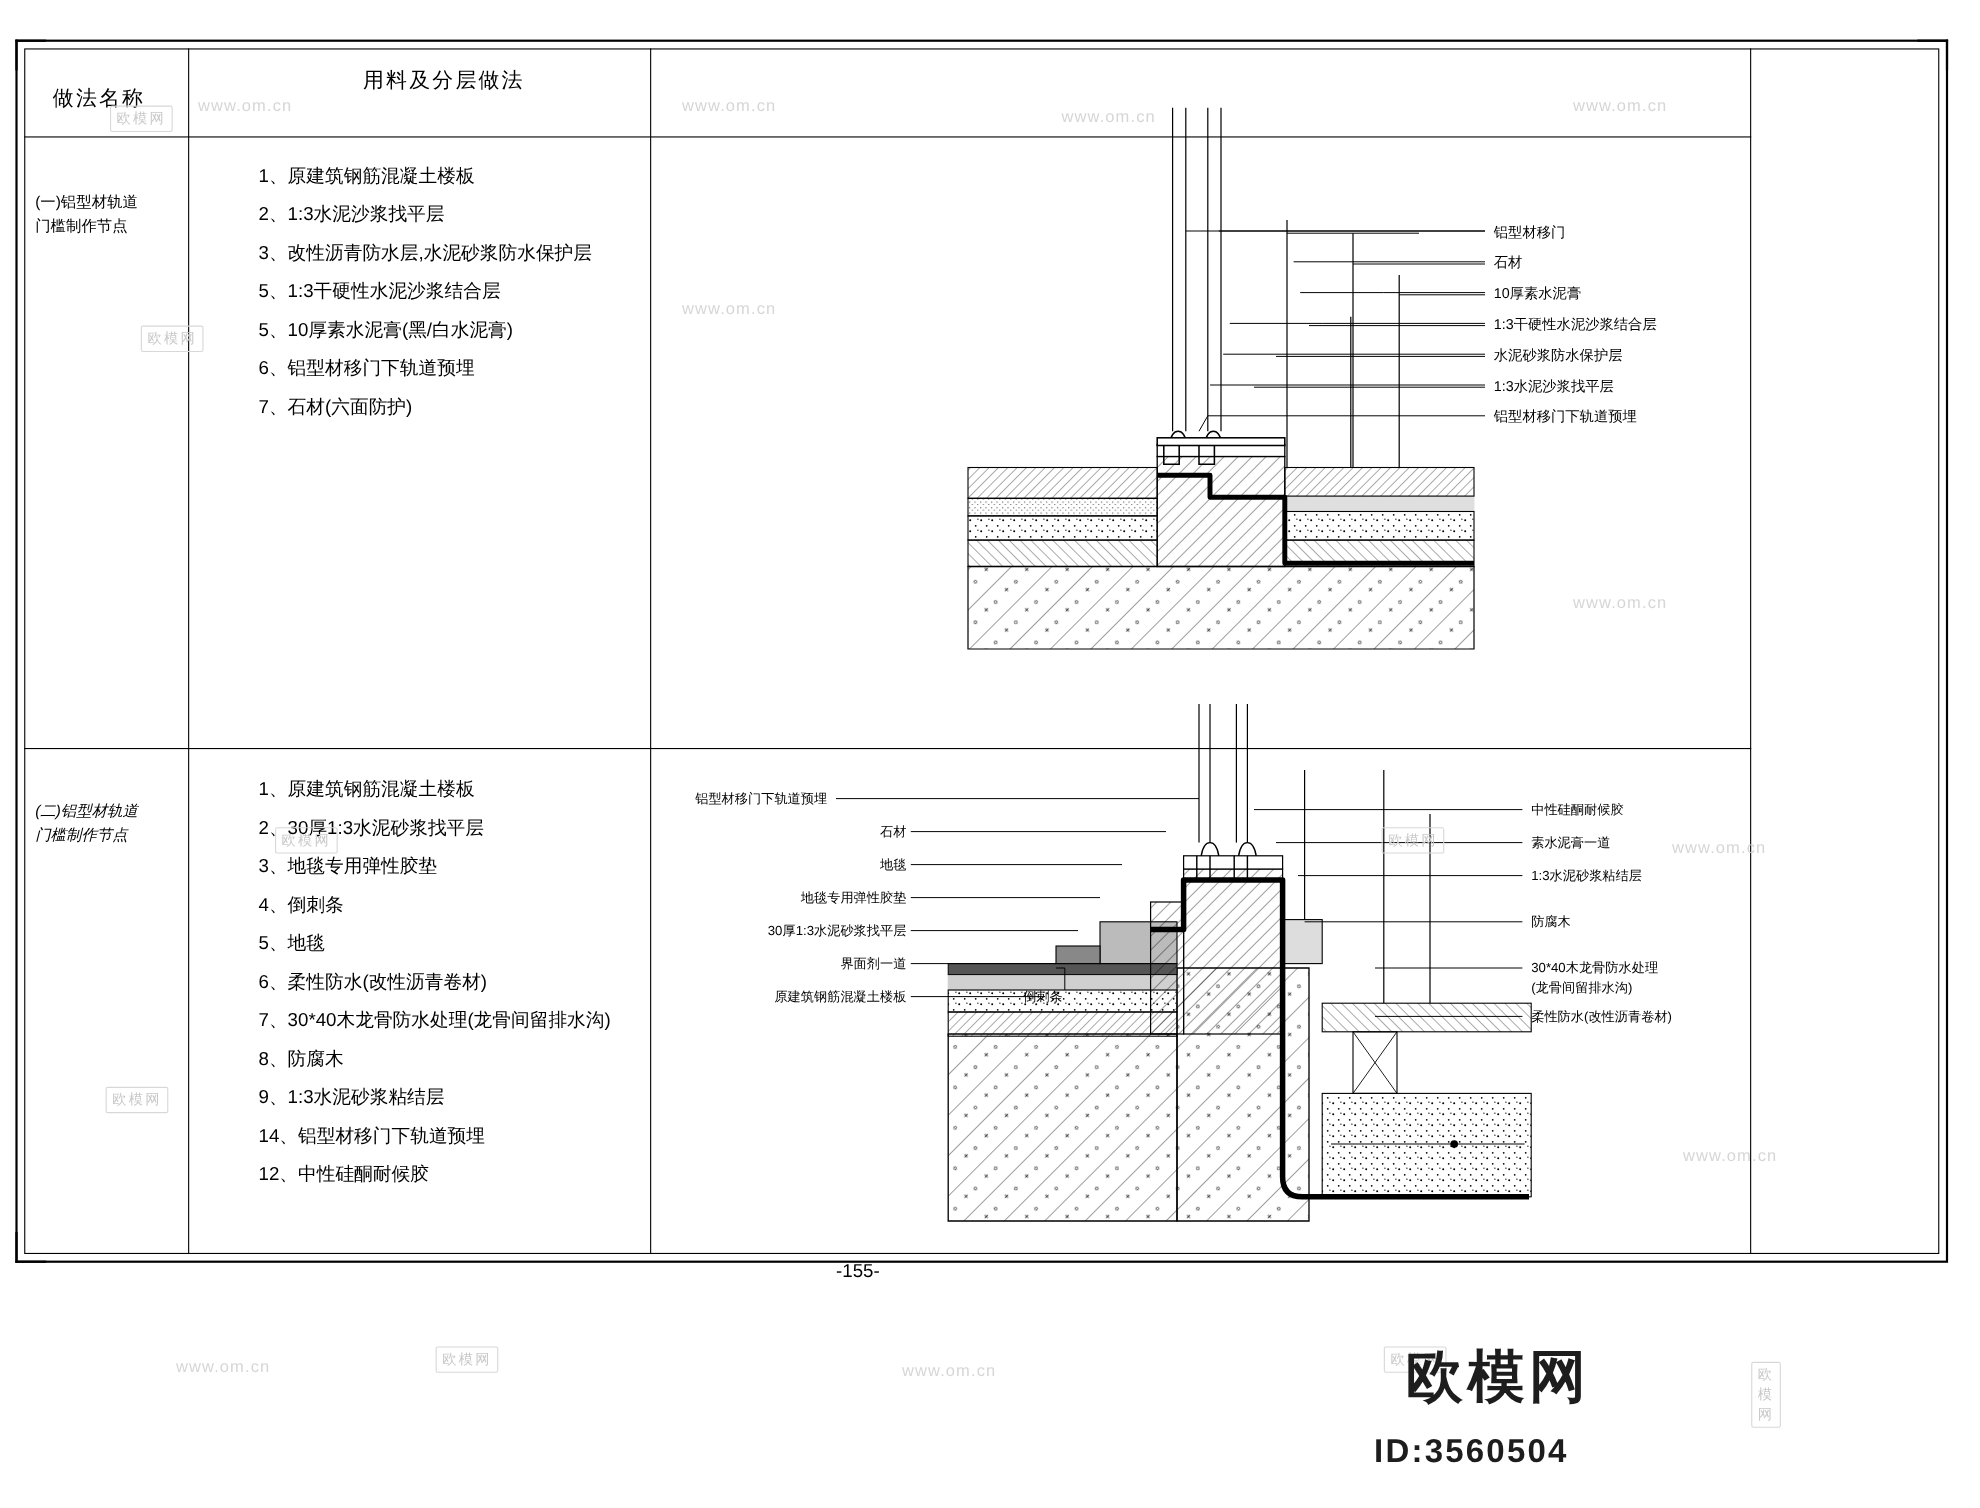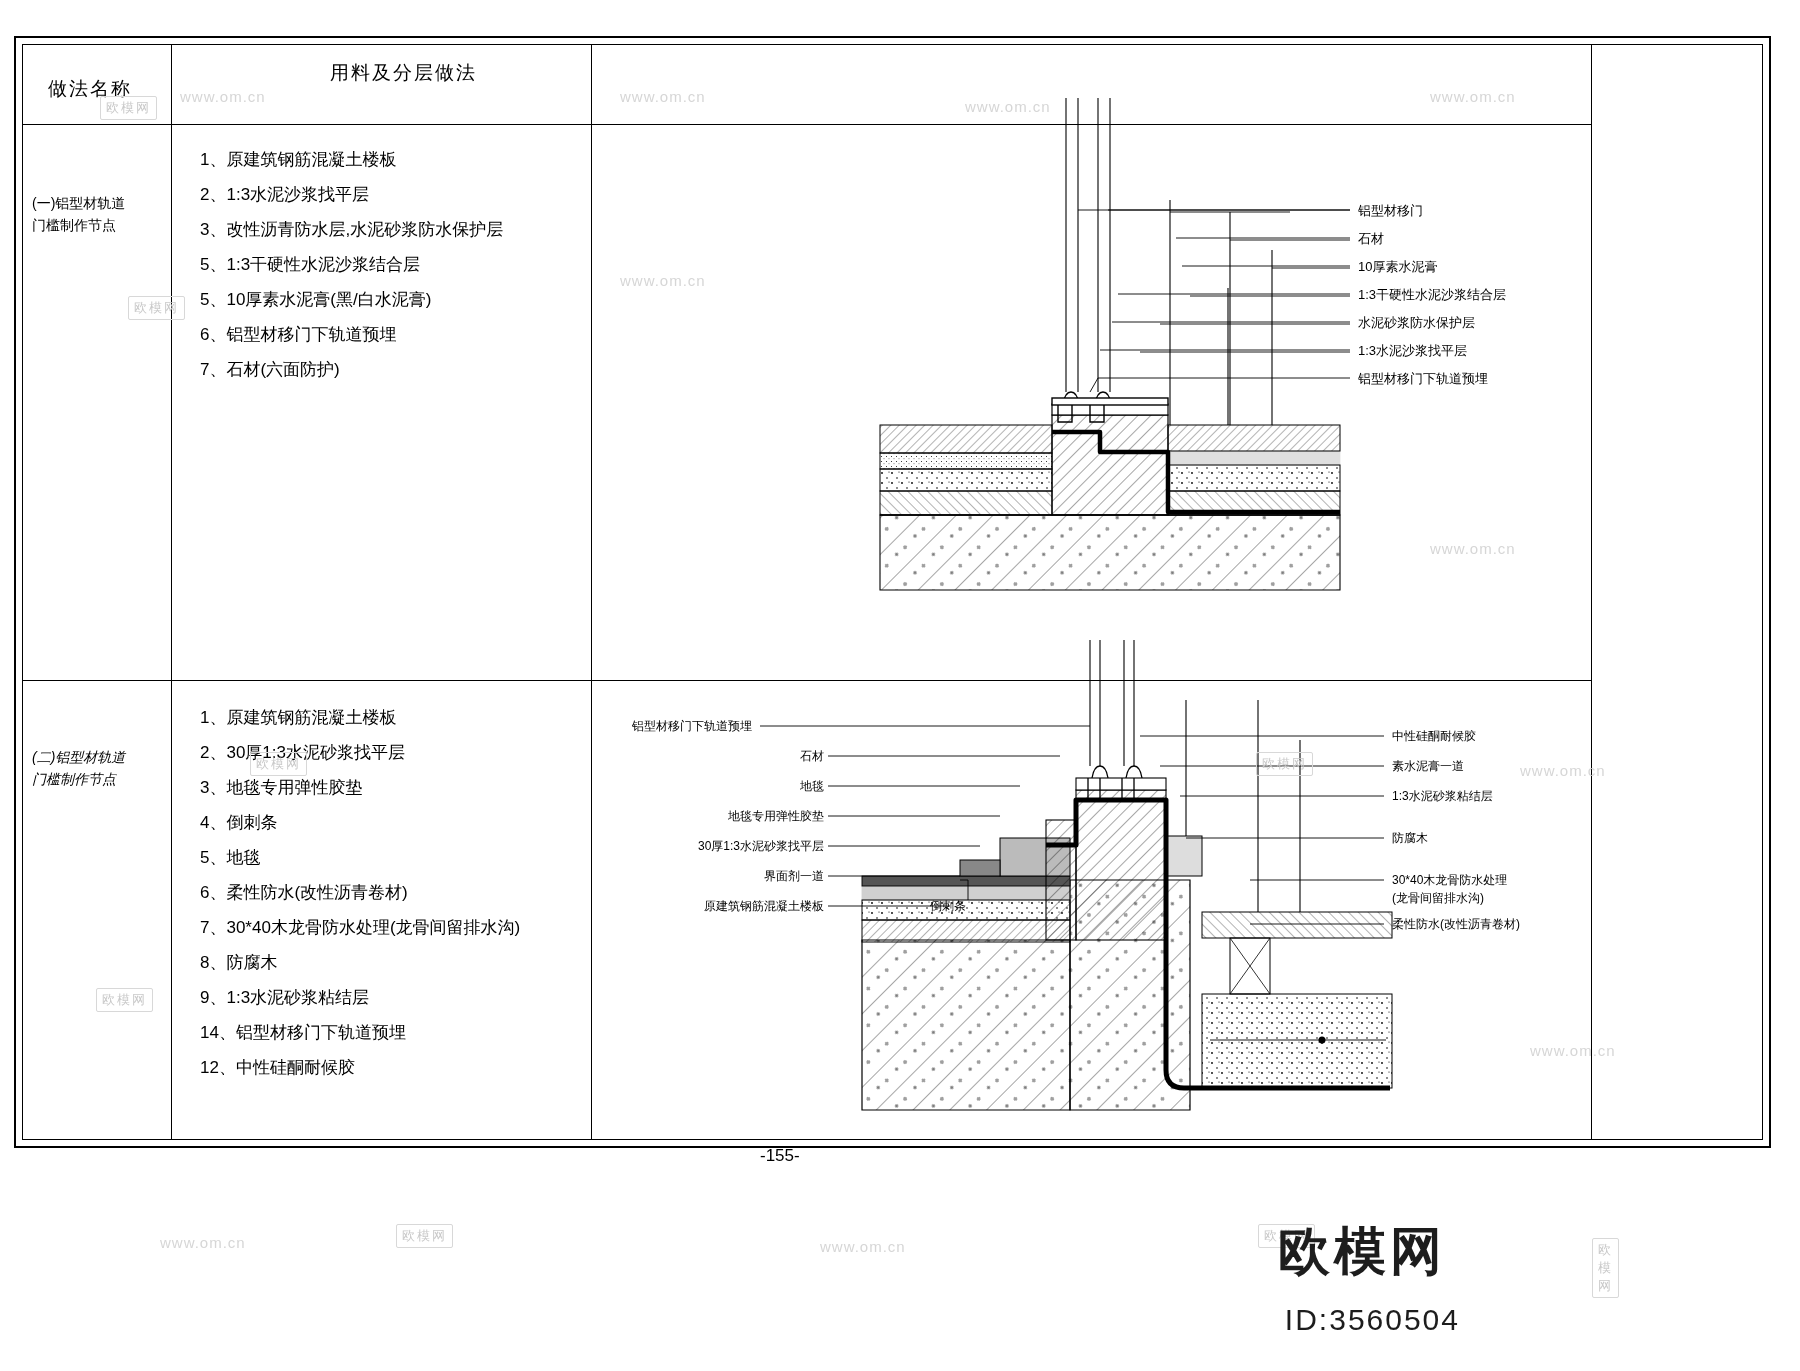"1、原建筑钢筋混凝土楼板" .steps { margin-left: none -> 35px }
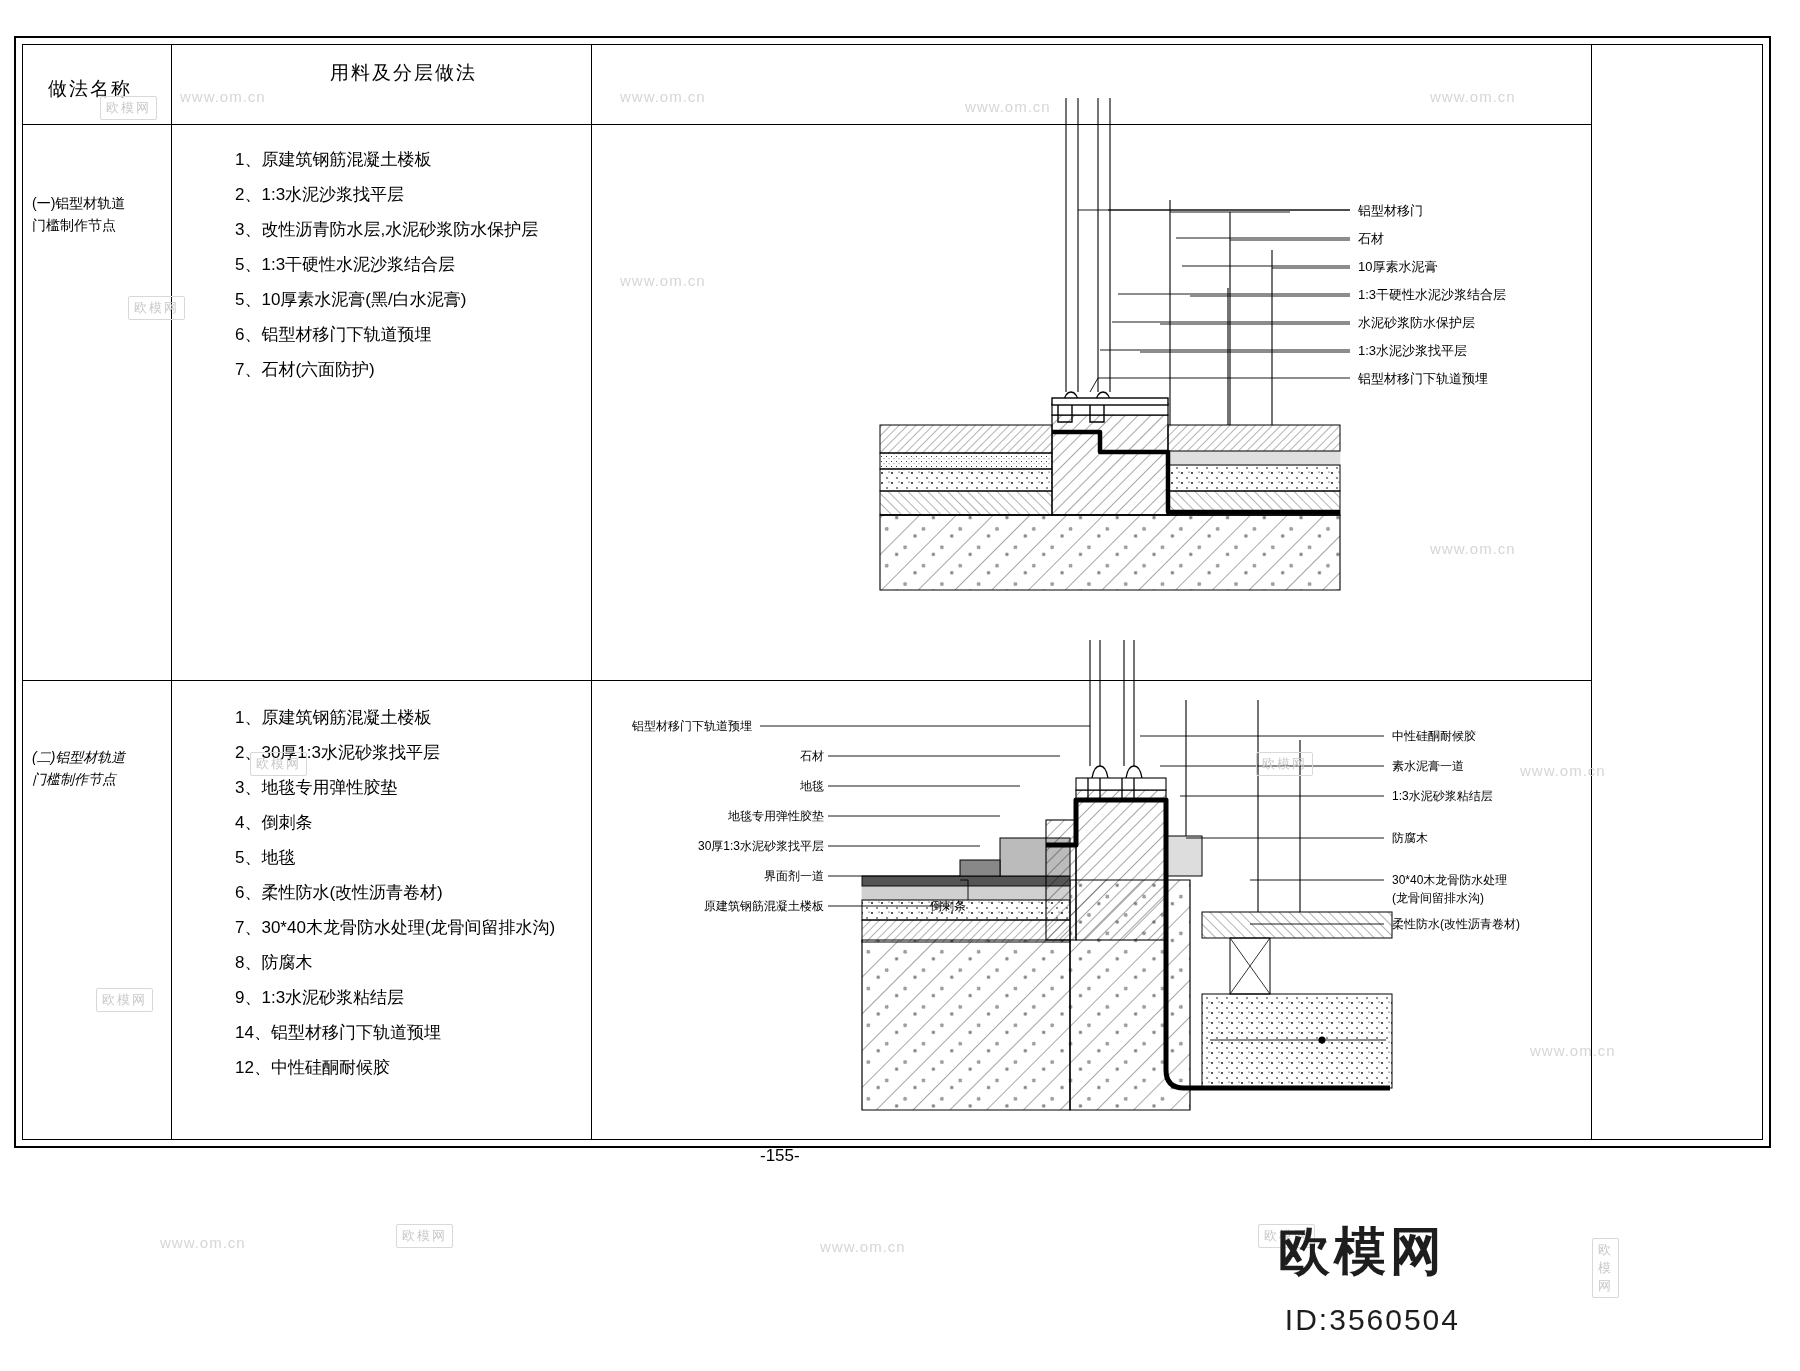"(一)铝型材轨道" .rowtitle { margin-top: 20px -> none }
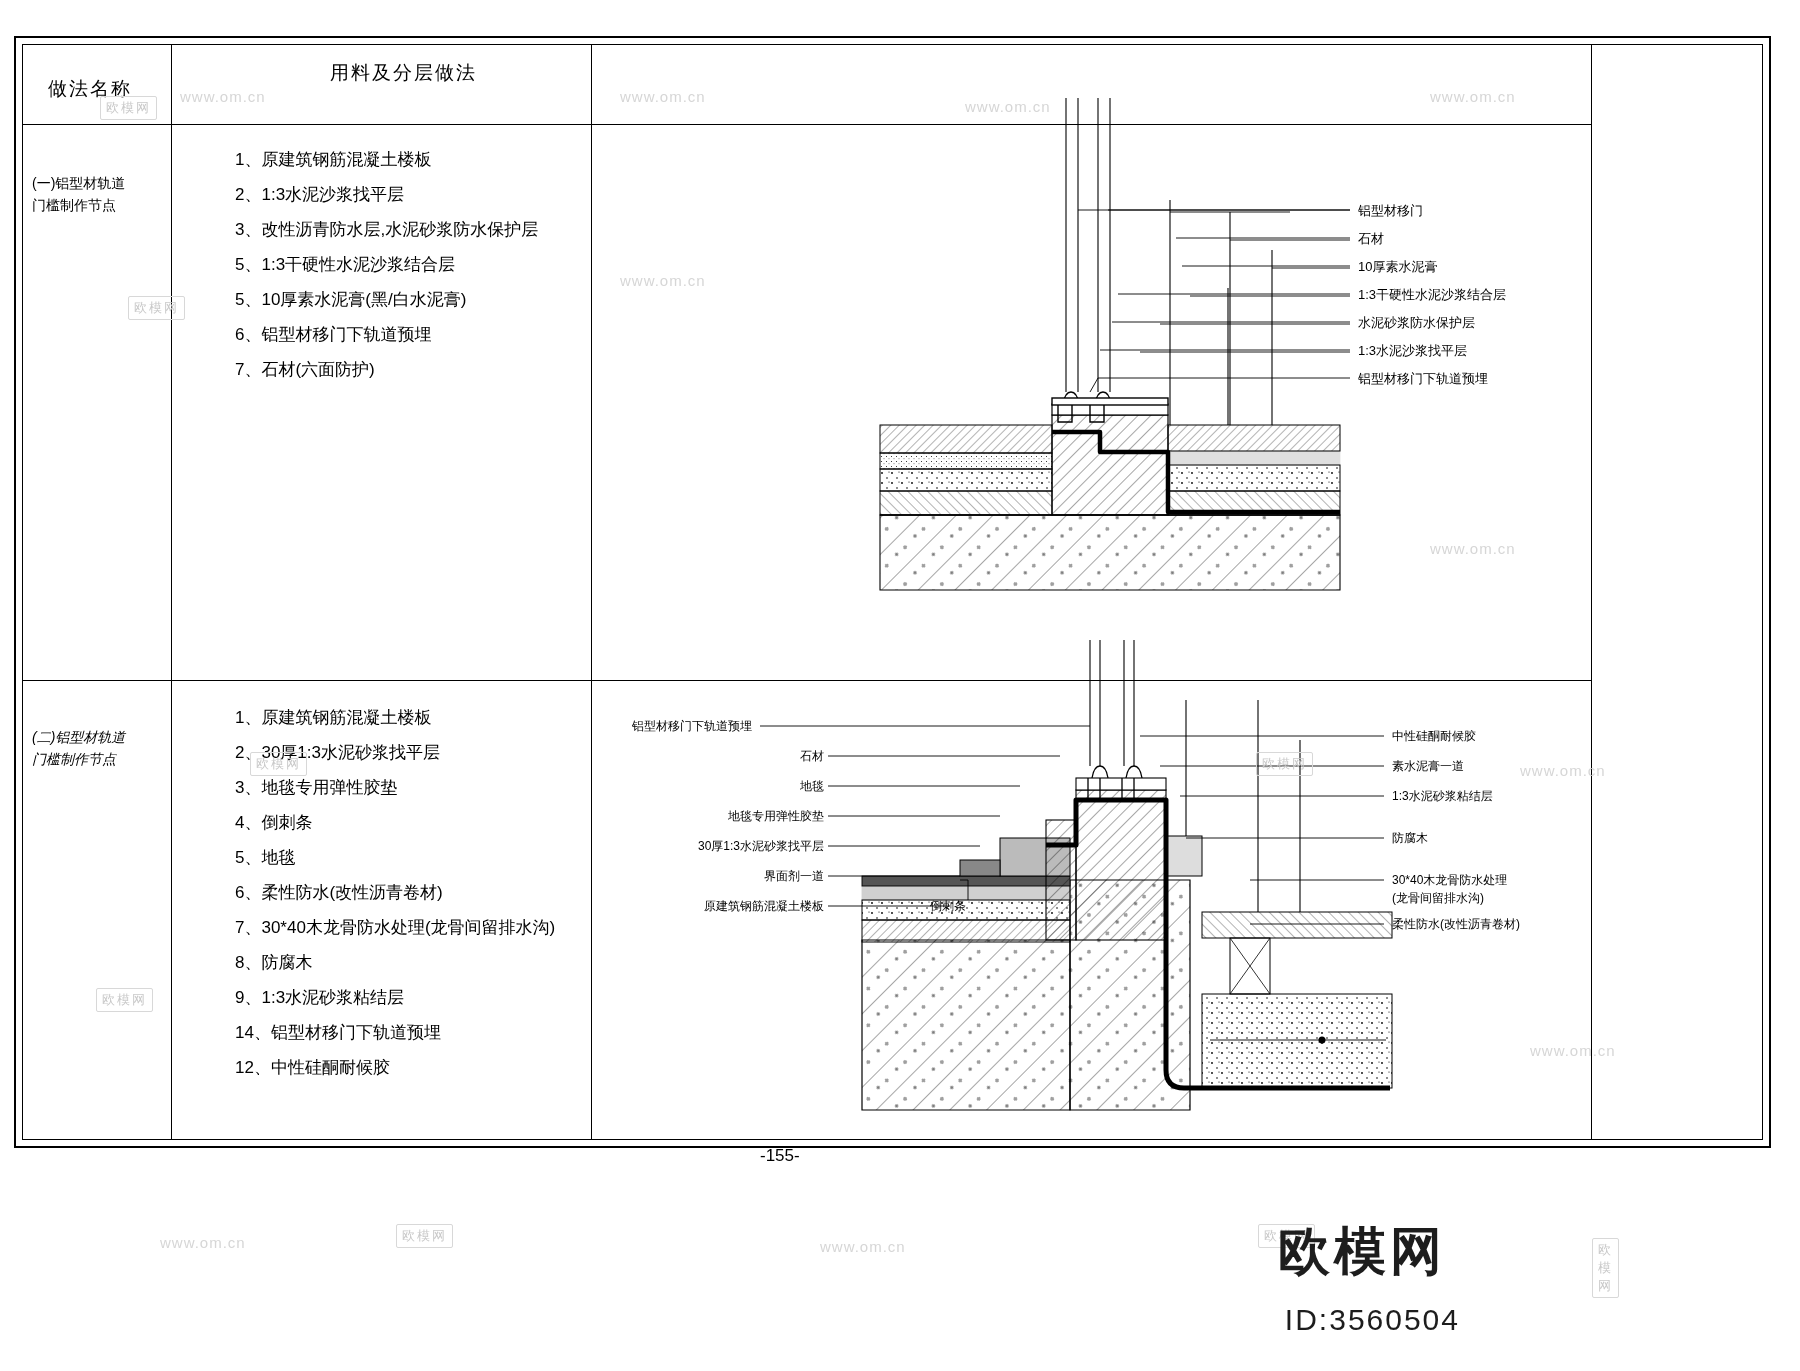"ID:3560504" .idwm { font-weight: normal -> bold; right: 8px -> 42px }
